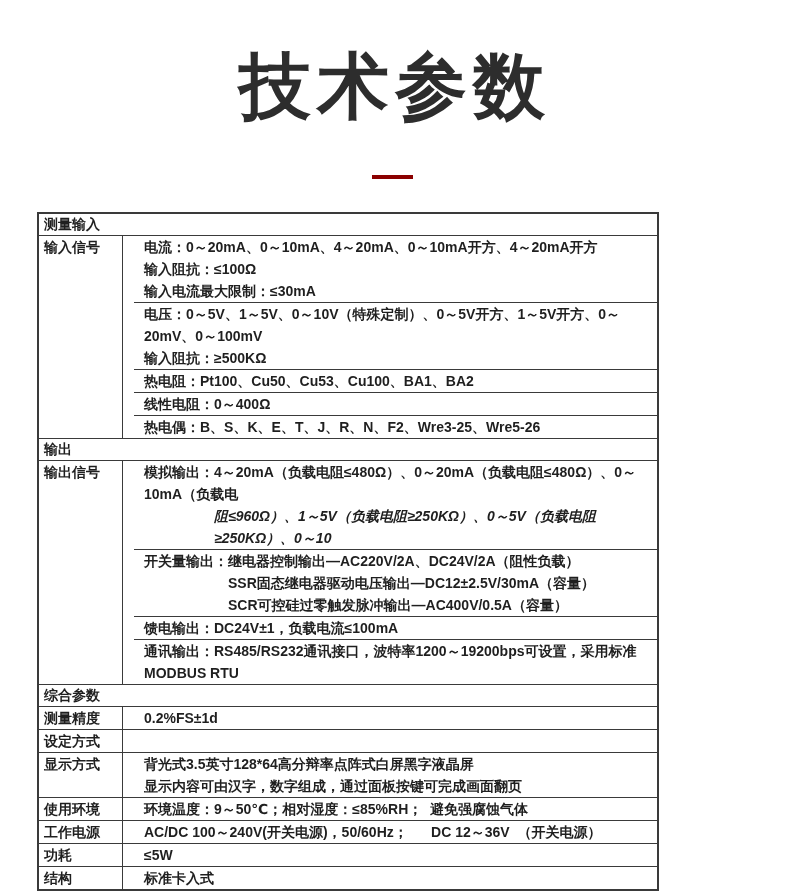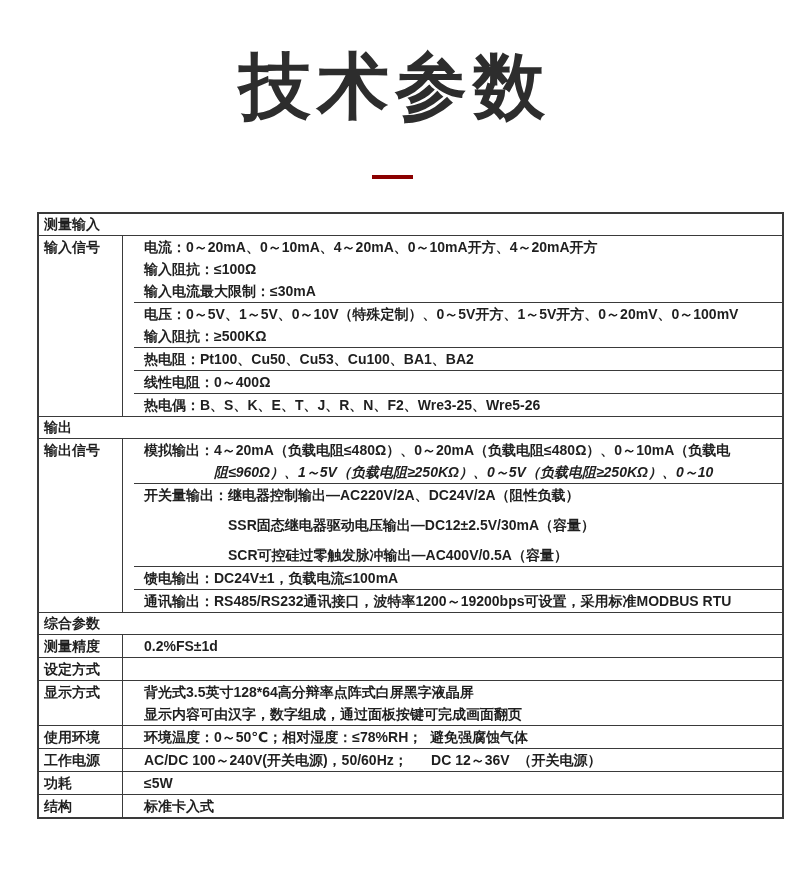"测量输入" .tbl { width: 747px -> 622px }
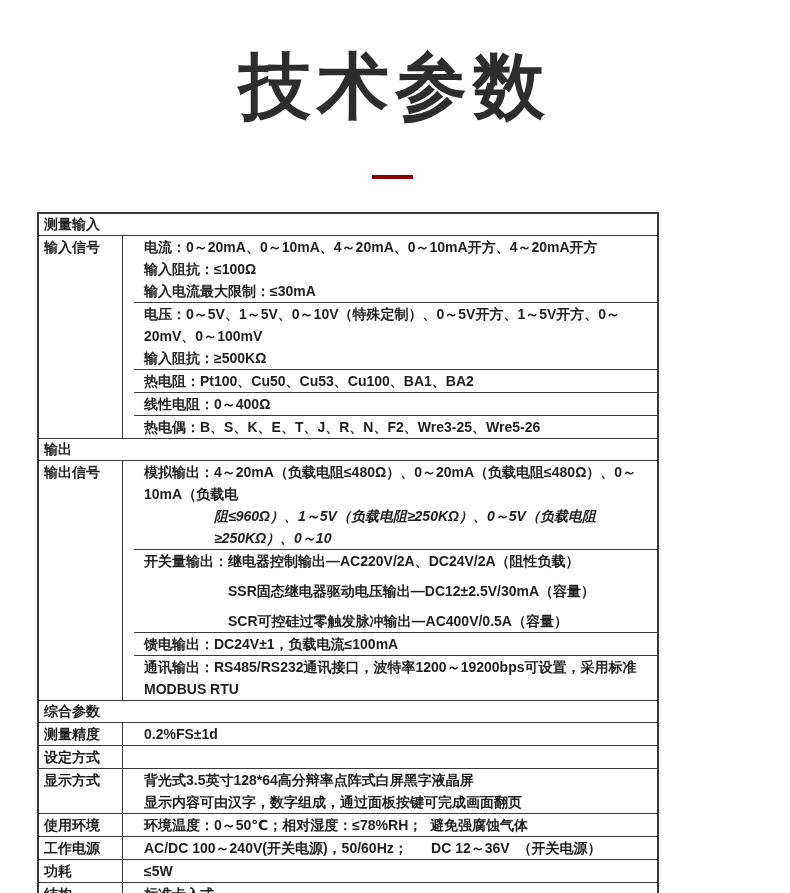"SSR固态继电器驱动电压输出—DC12±2.5V/30mA（容量）" .cont6 { margin-top: 8px -> none }
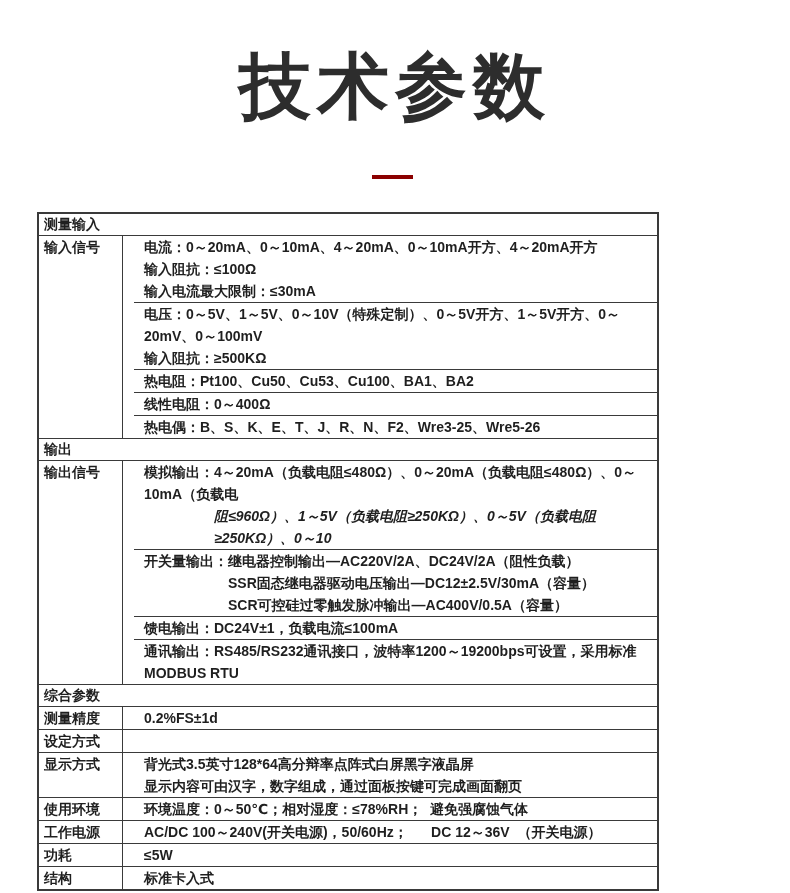"环境温度：0～50℃；相对湿度：≤78%RH； 避免强腐蚀气体" div.line { text: 0～50℃；相对湿度：≤78%RH -> 9～50℃；相对湿度：≤85%RH }
